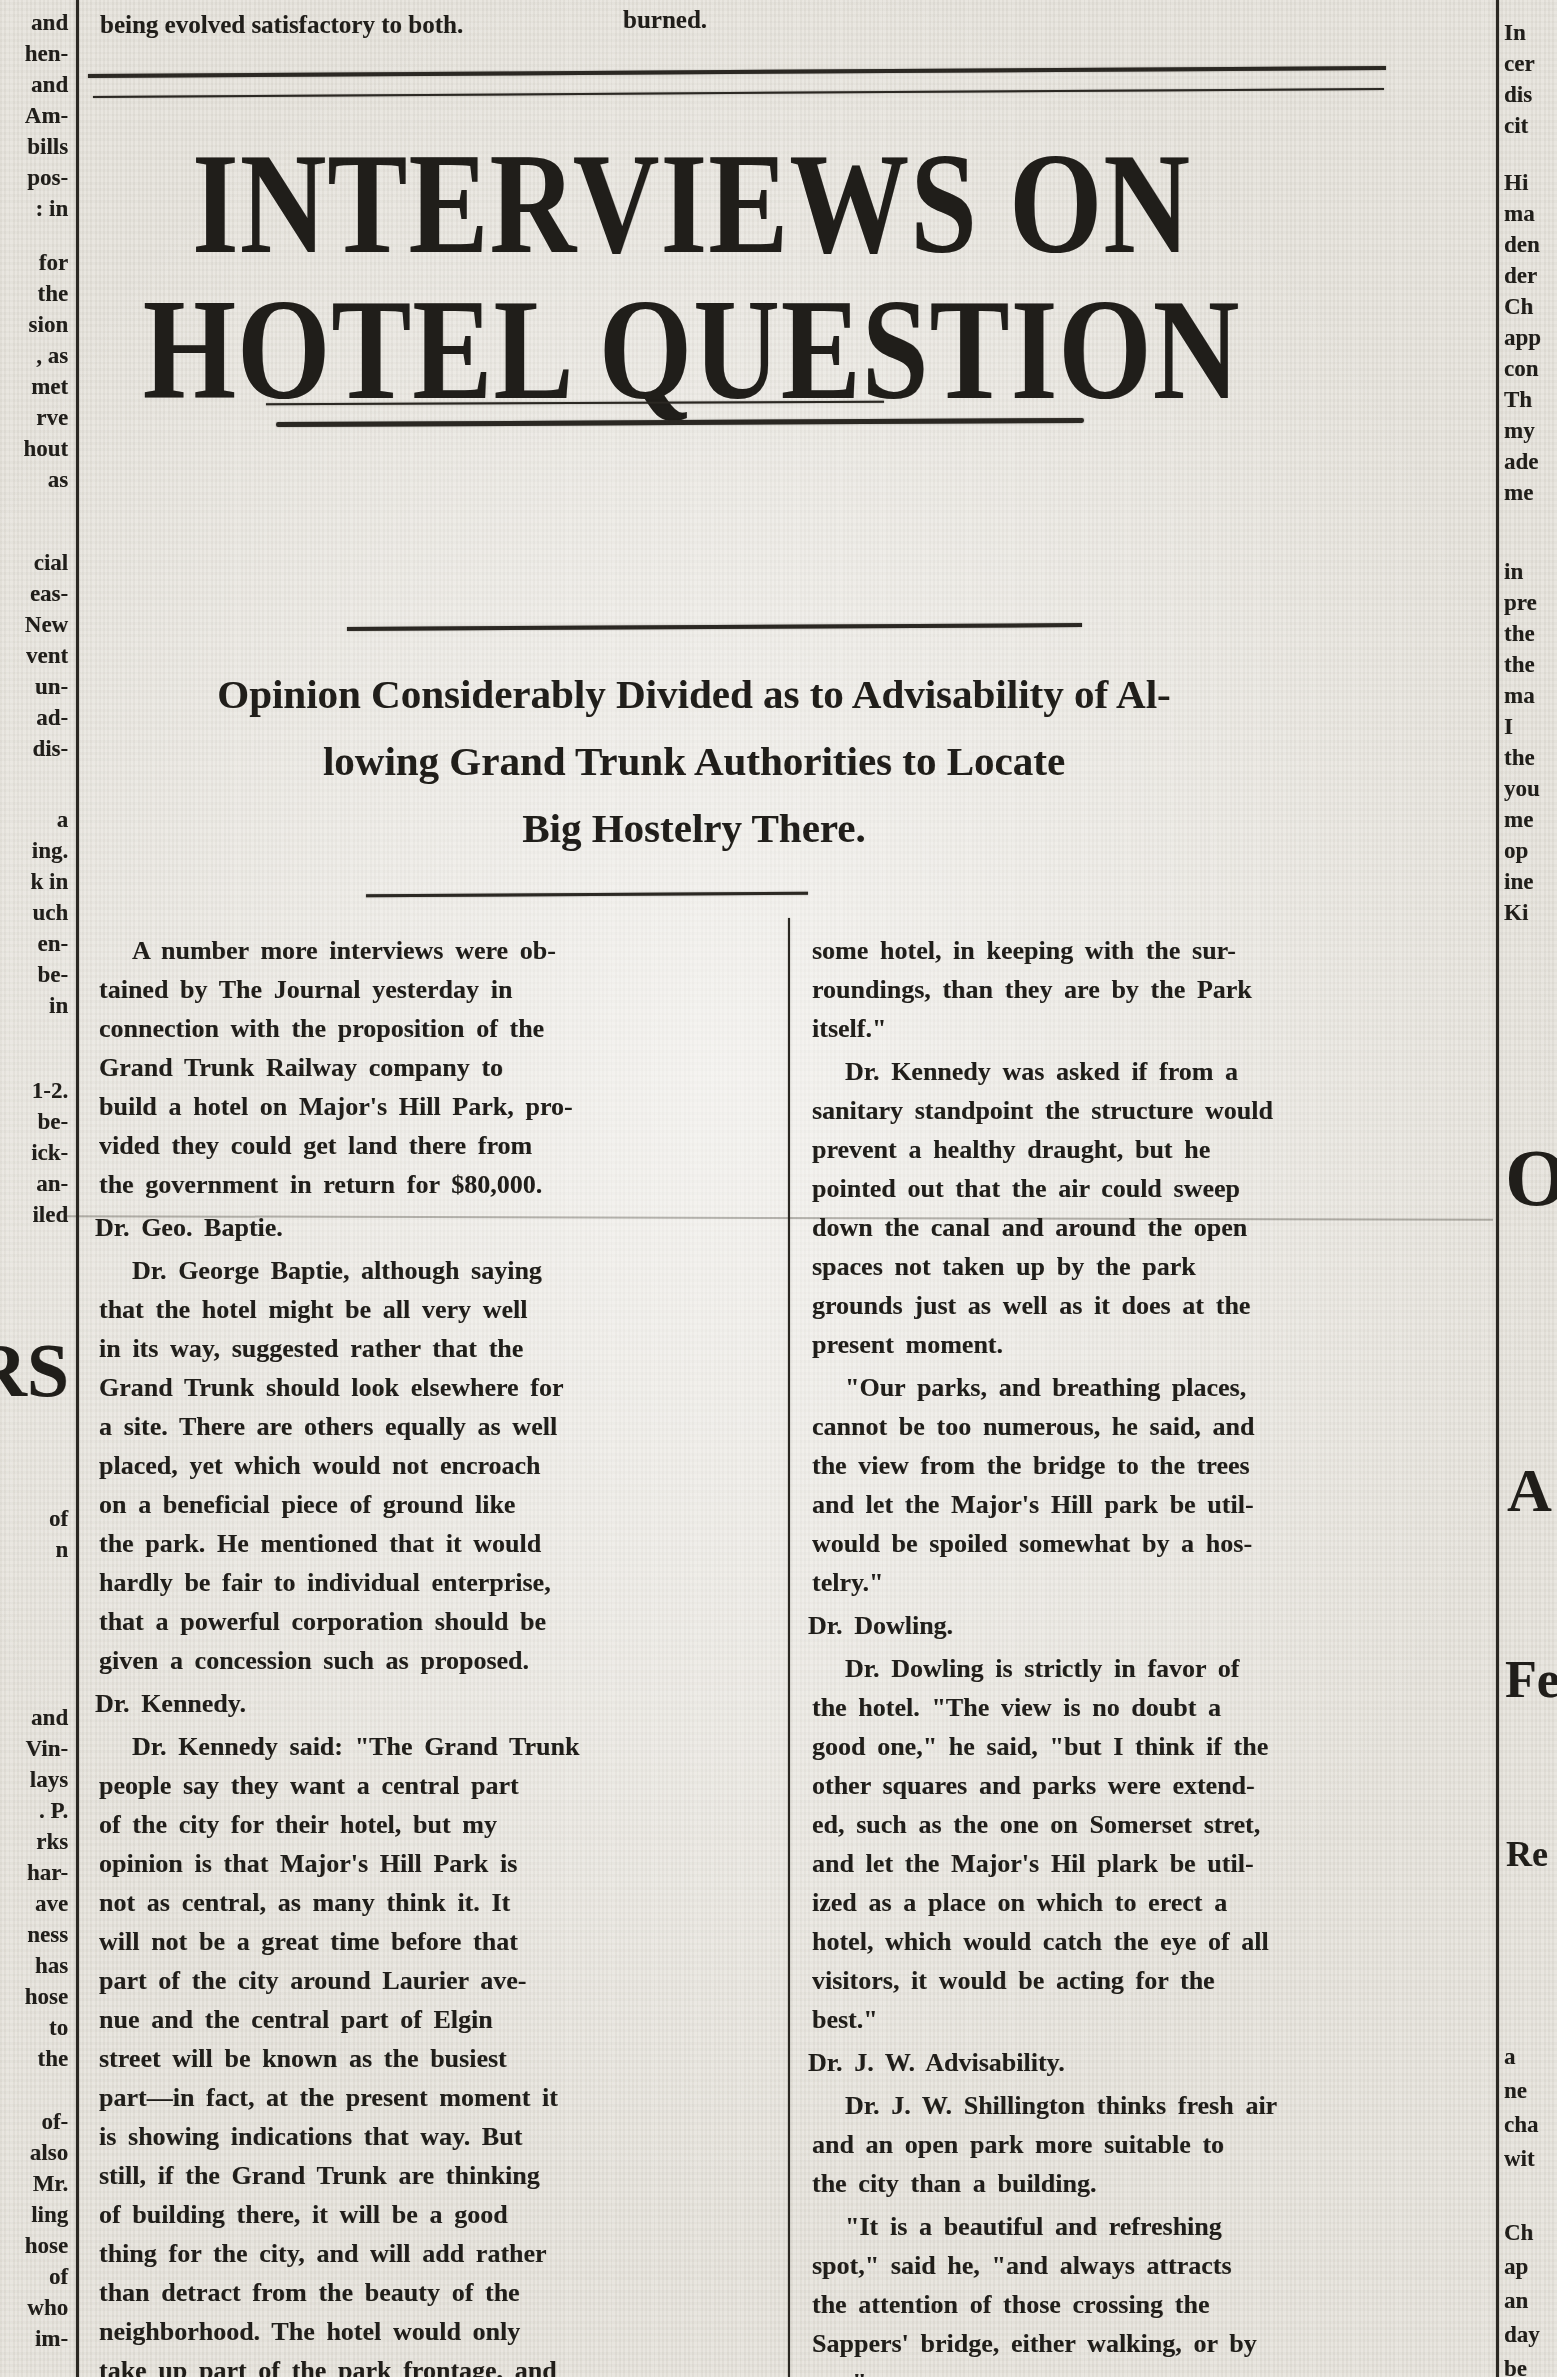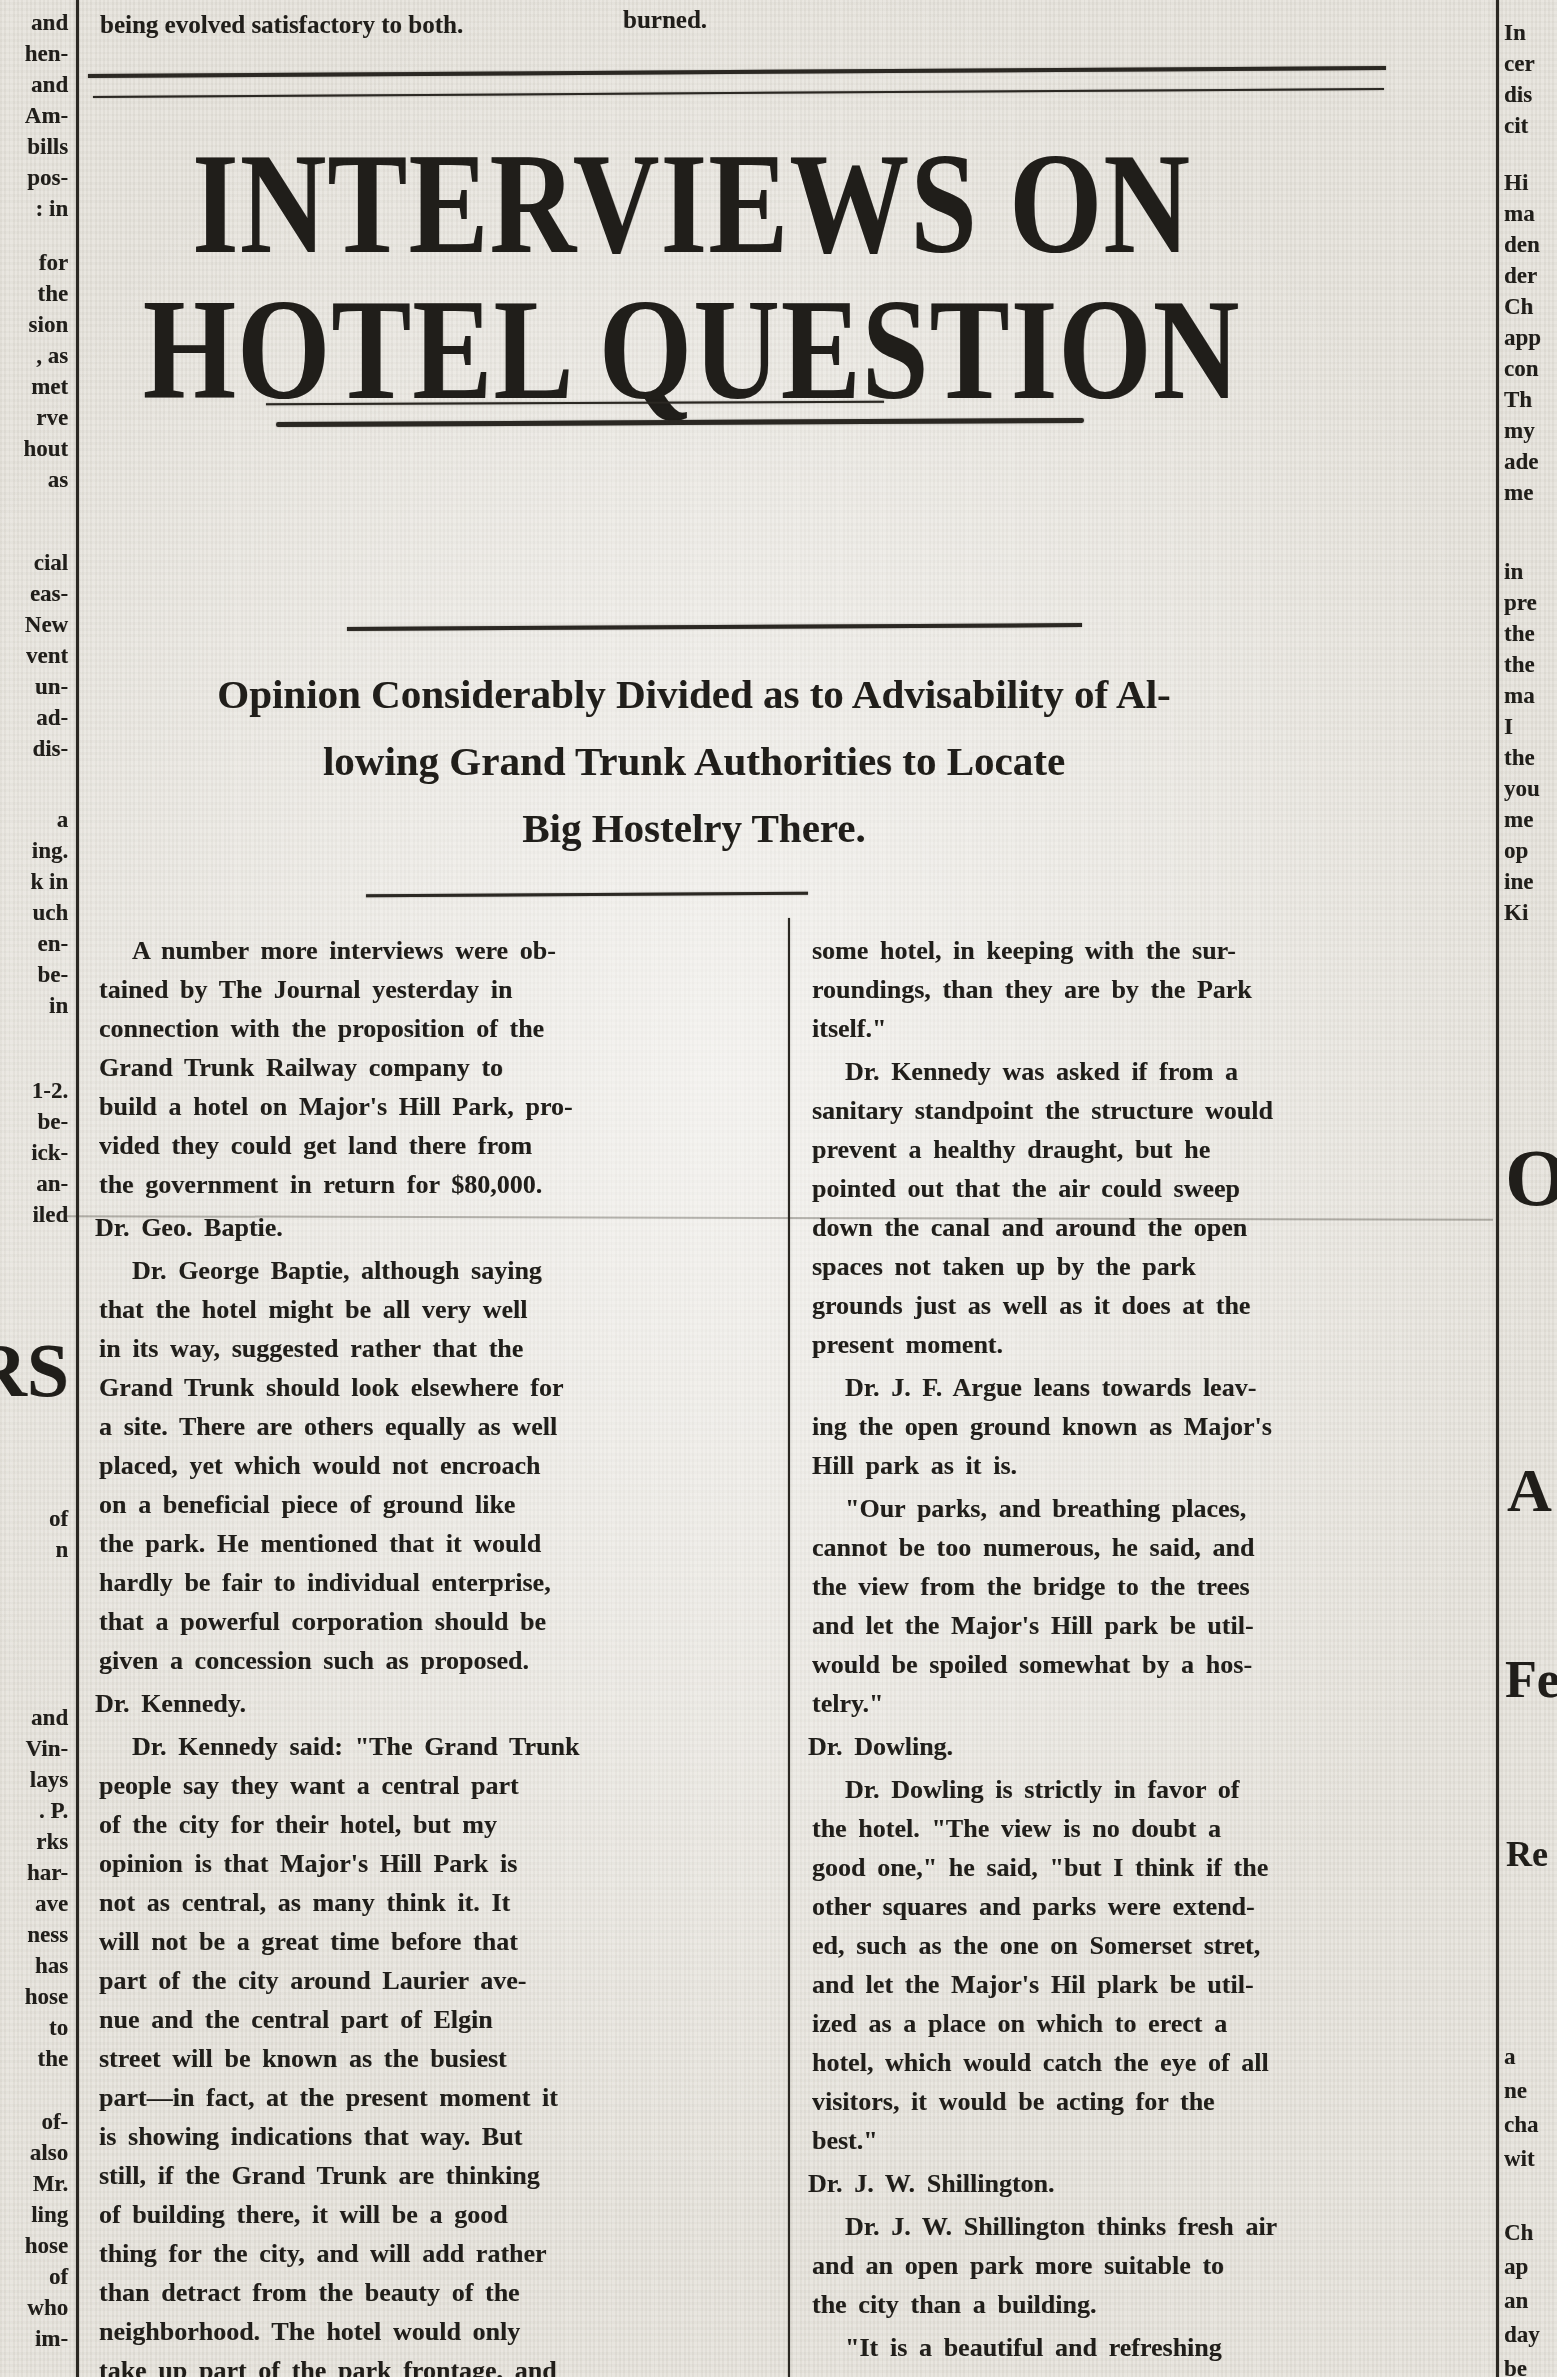"Dr. J. F. Argue leans" p.para { html: <p>Dr. J. F. Argue leans towards leav- ing the open ground known as Major's Hill park as it is.</p> -> none }
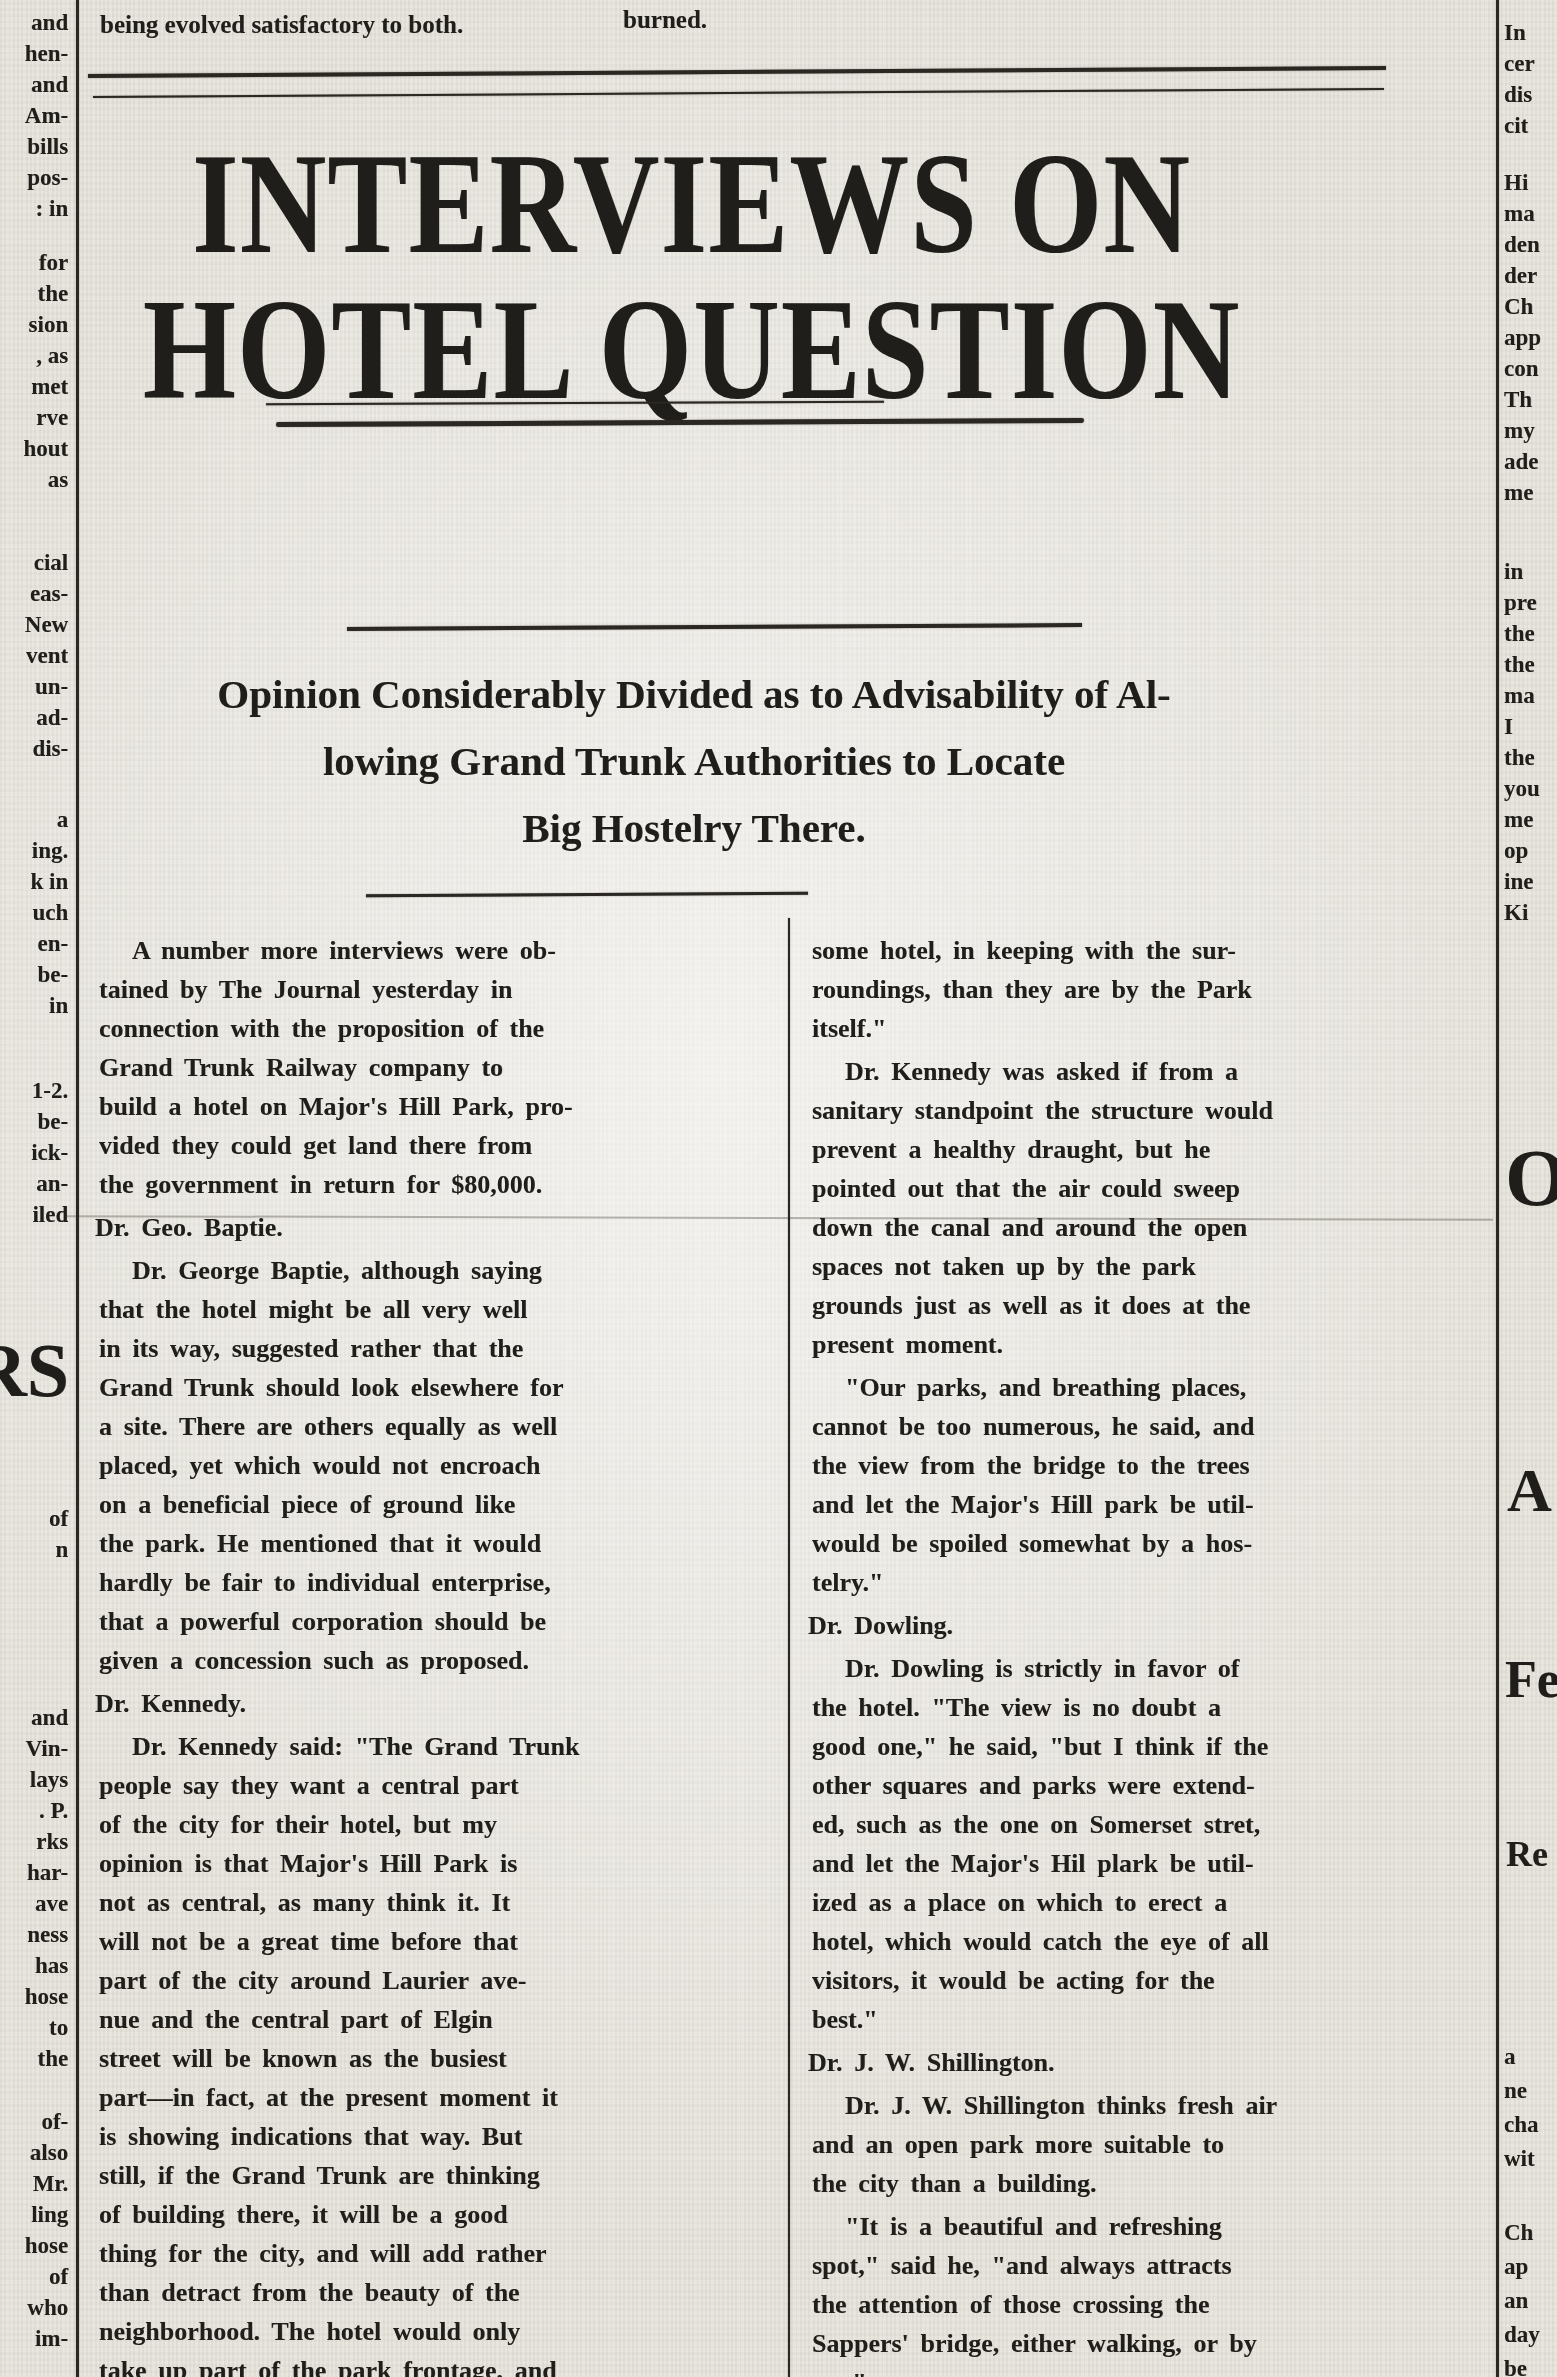"Dr. J. W. Shillington." div.colhead { text: Shillington -> Advisability }
